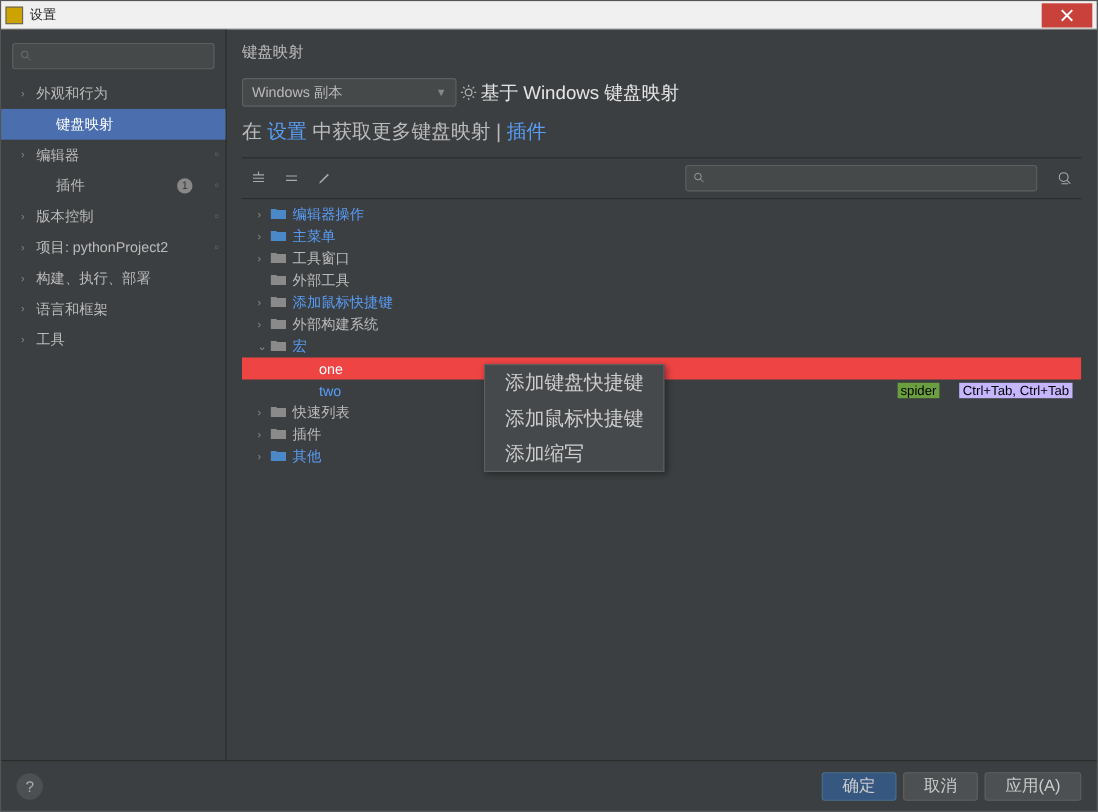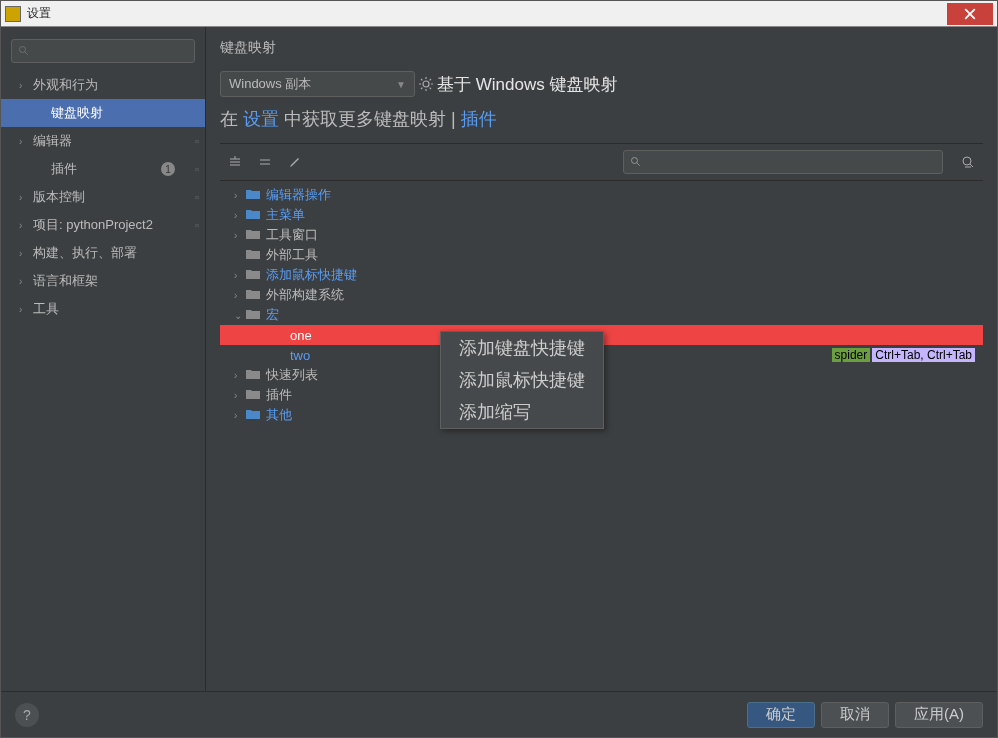"spider" .shortcut-tags { gap: 2px -> 18px }
